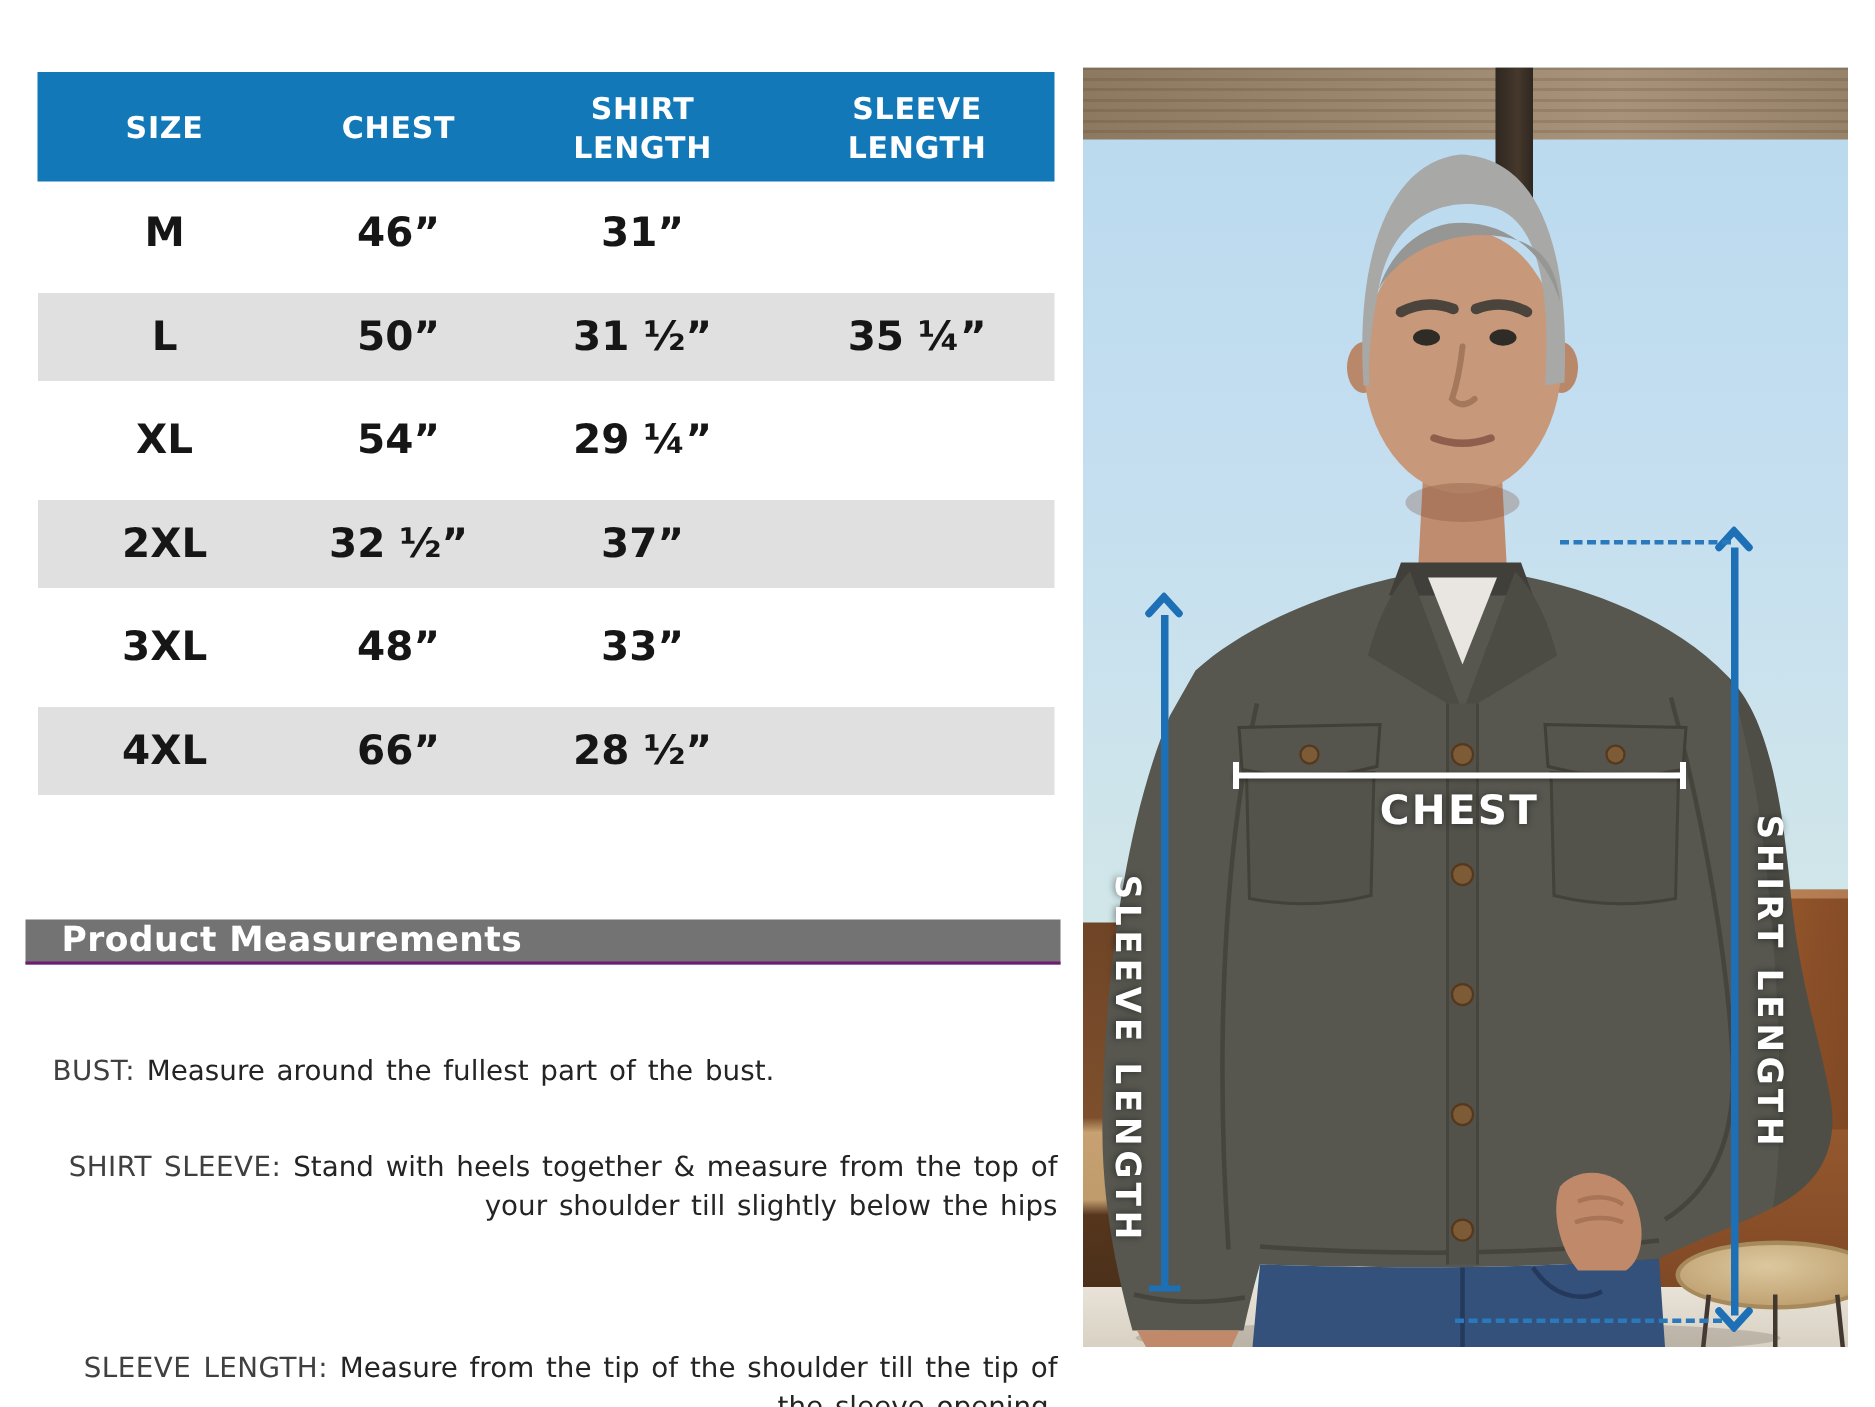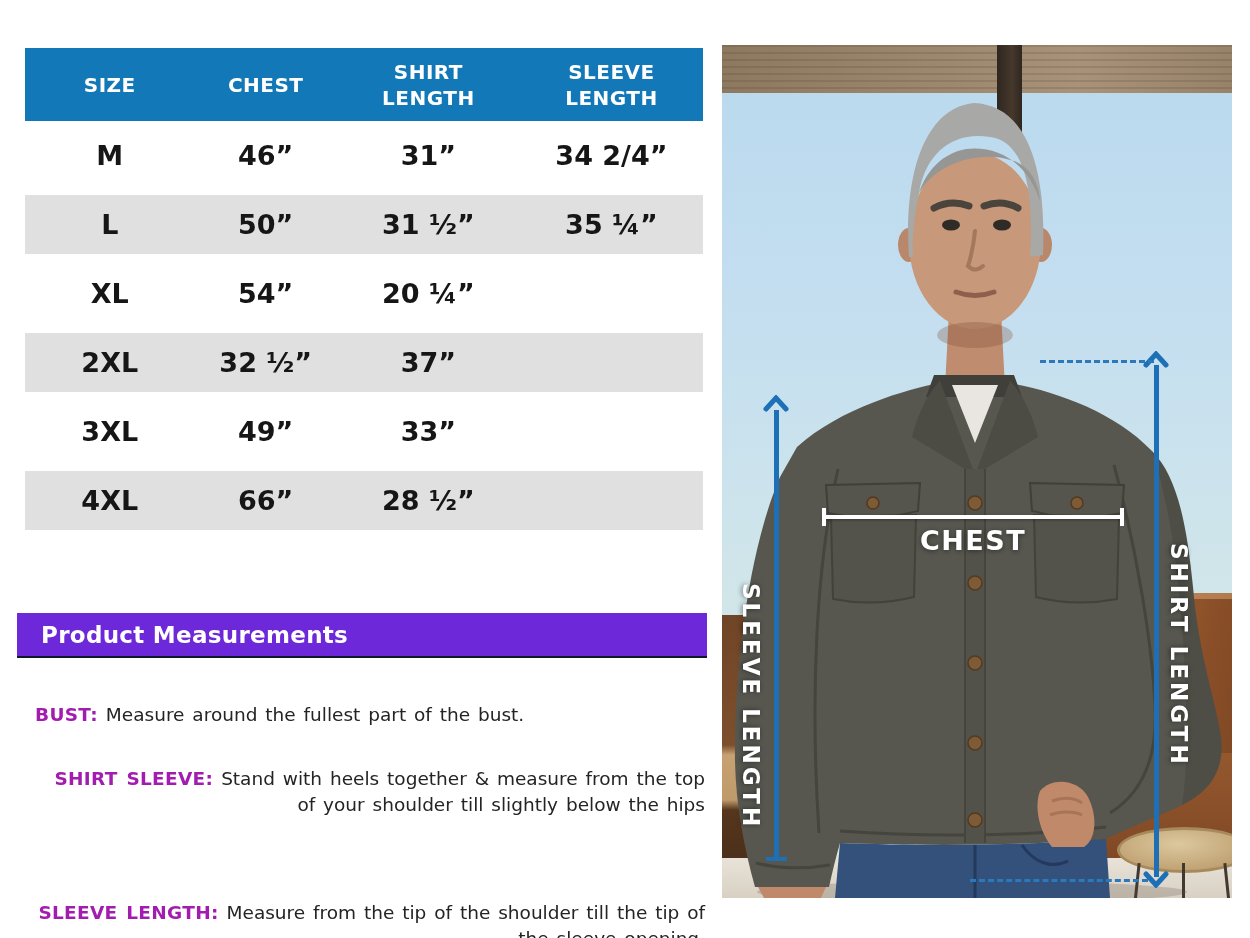"34 2/4”" div.cell { html: <div>34 2/4”</div> -> none }
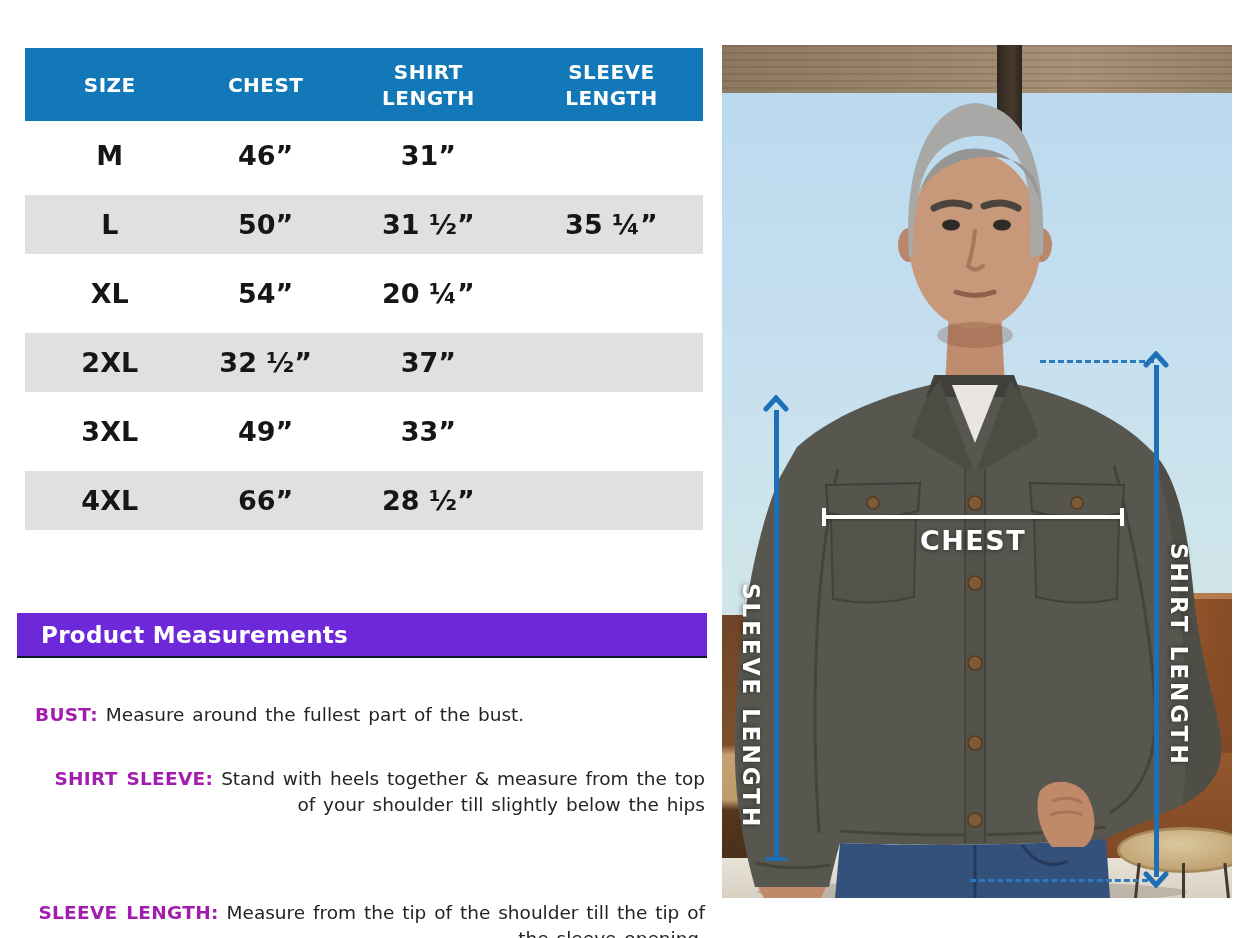"20 ¼”" div.cell { text: 20 -> 29 }
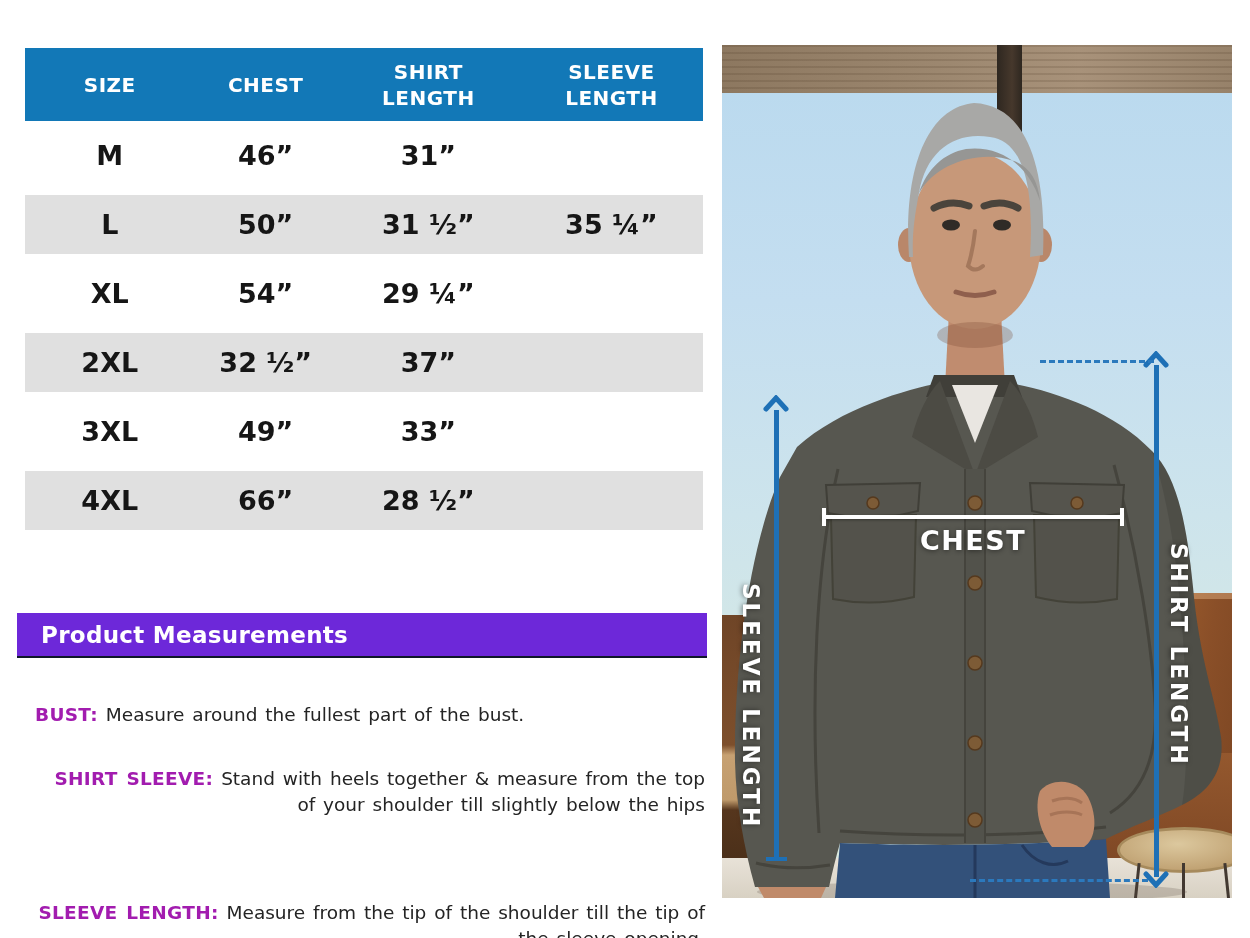"49”" div.cell { text: 49 -> 48 }
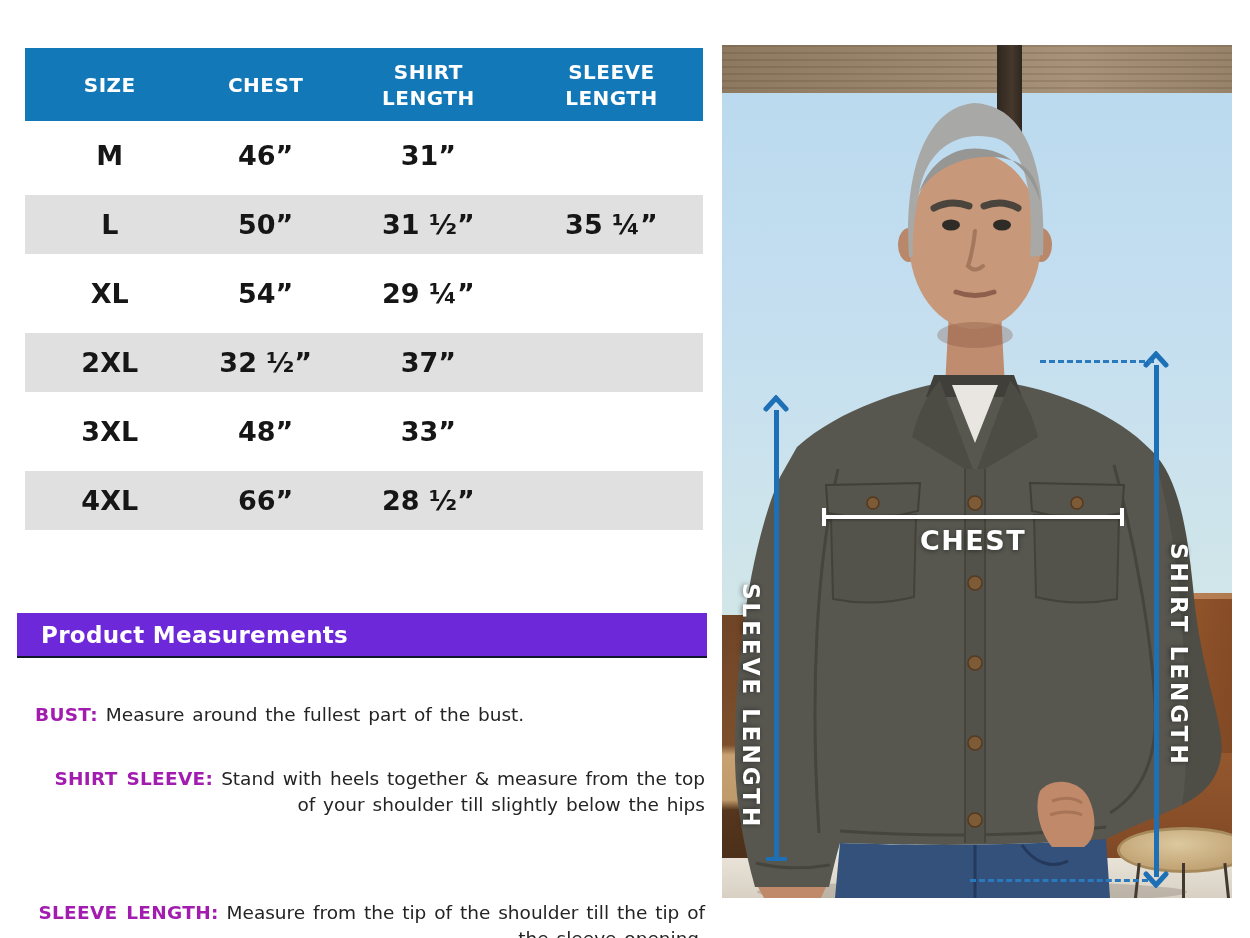"Product Measurements" .pm-bar { background: #6d28d9 -> #737373; border-bottom: 2px solid #0f172a -> 2px solid #701a75; height: 45px -> 30px }
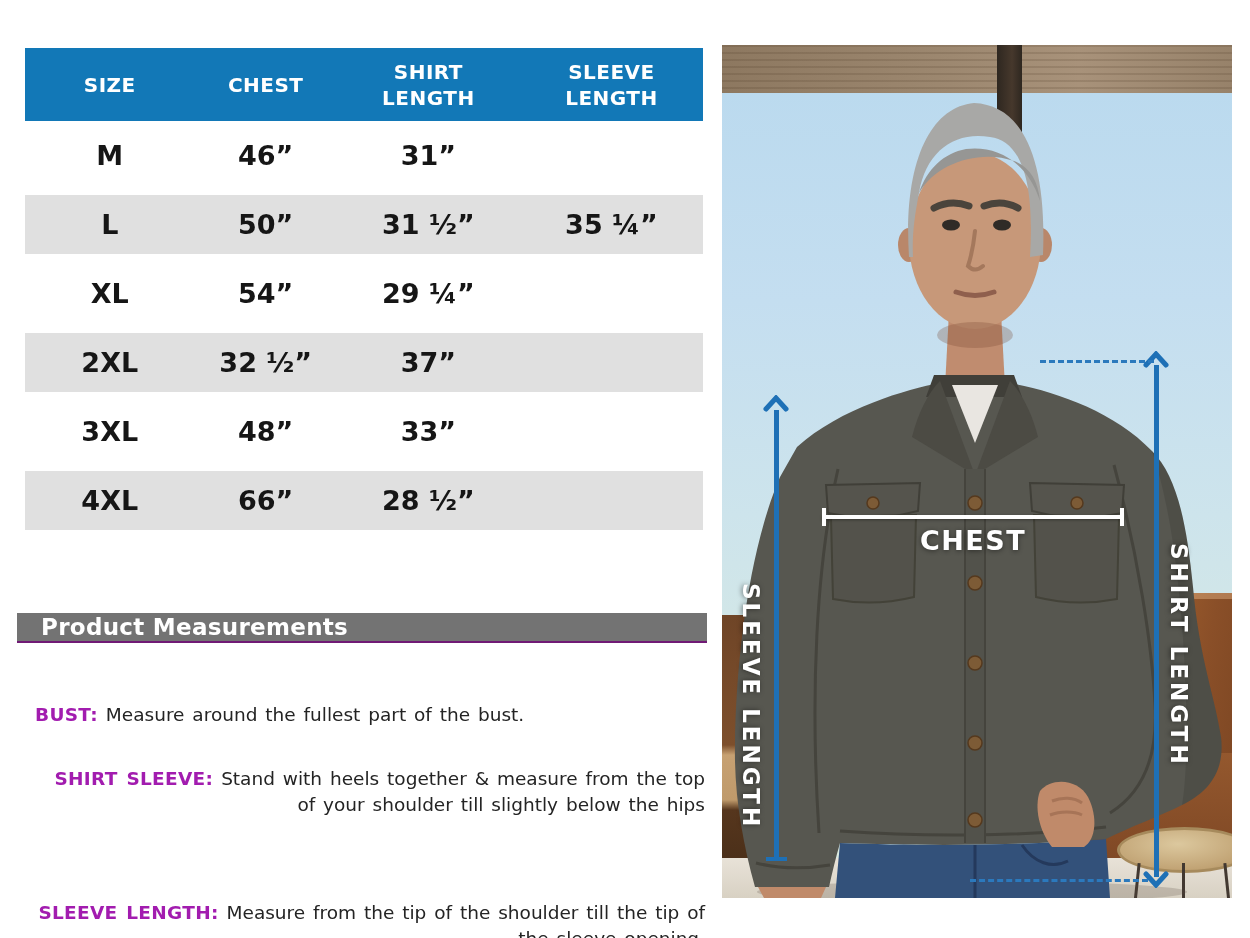"BUST:" .mblock .mlabel { color: #a21caf -> #404040; font-weight: bold -> normal }
